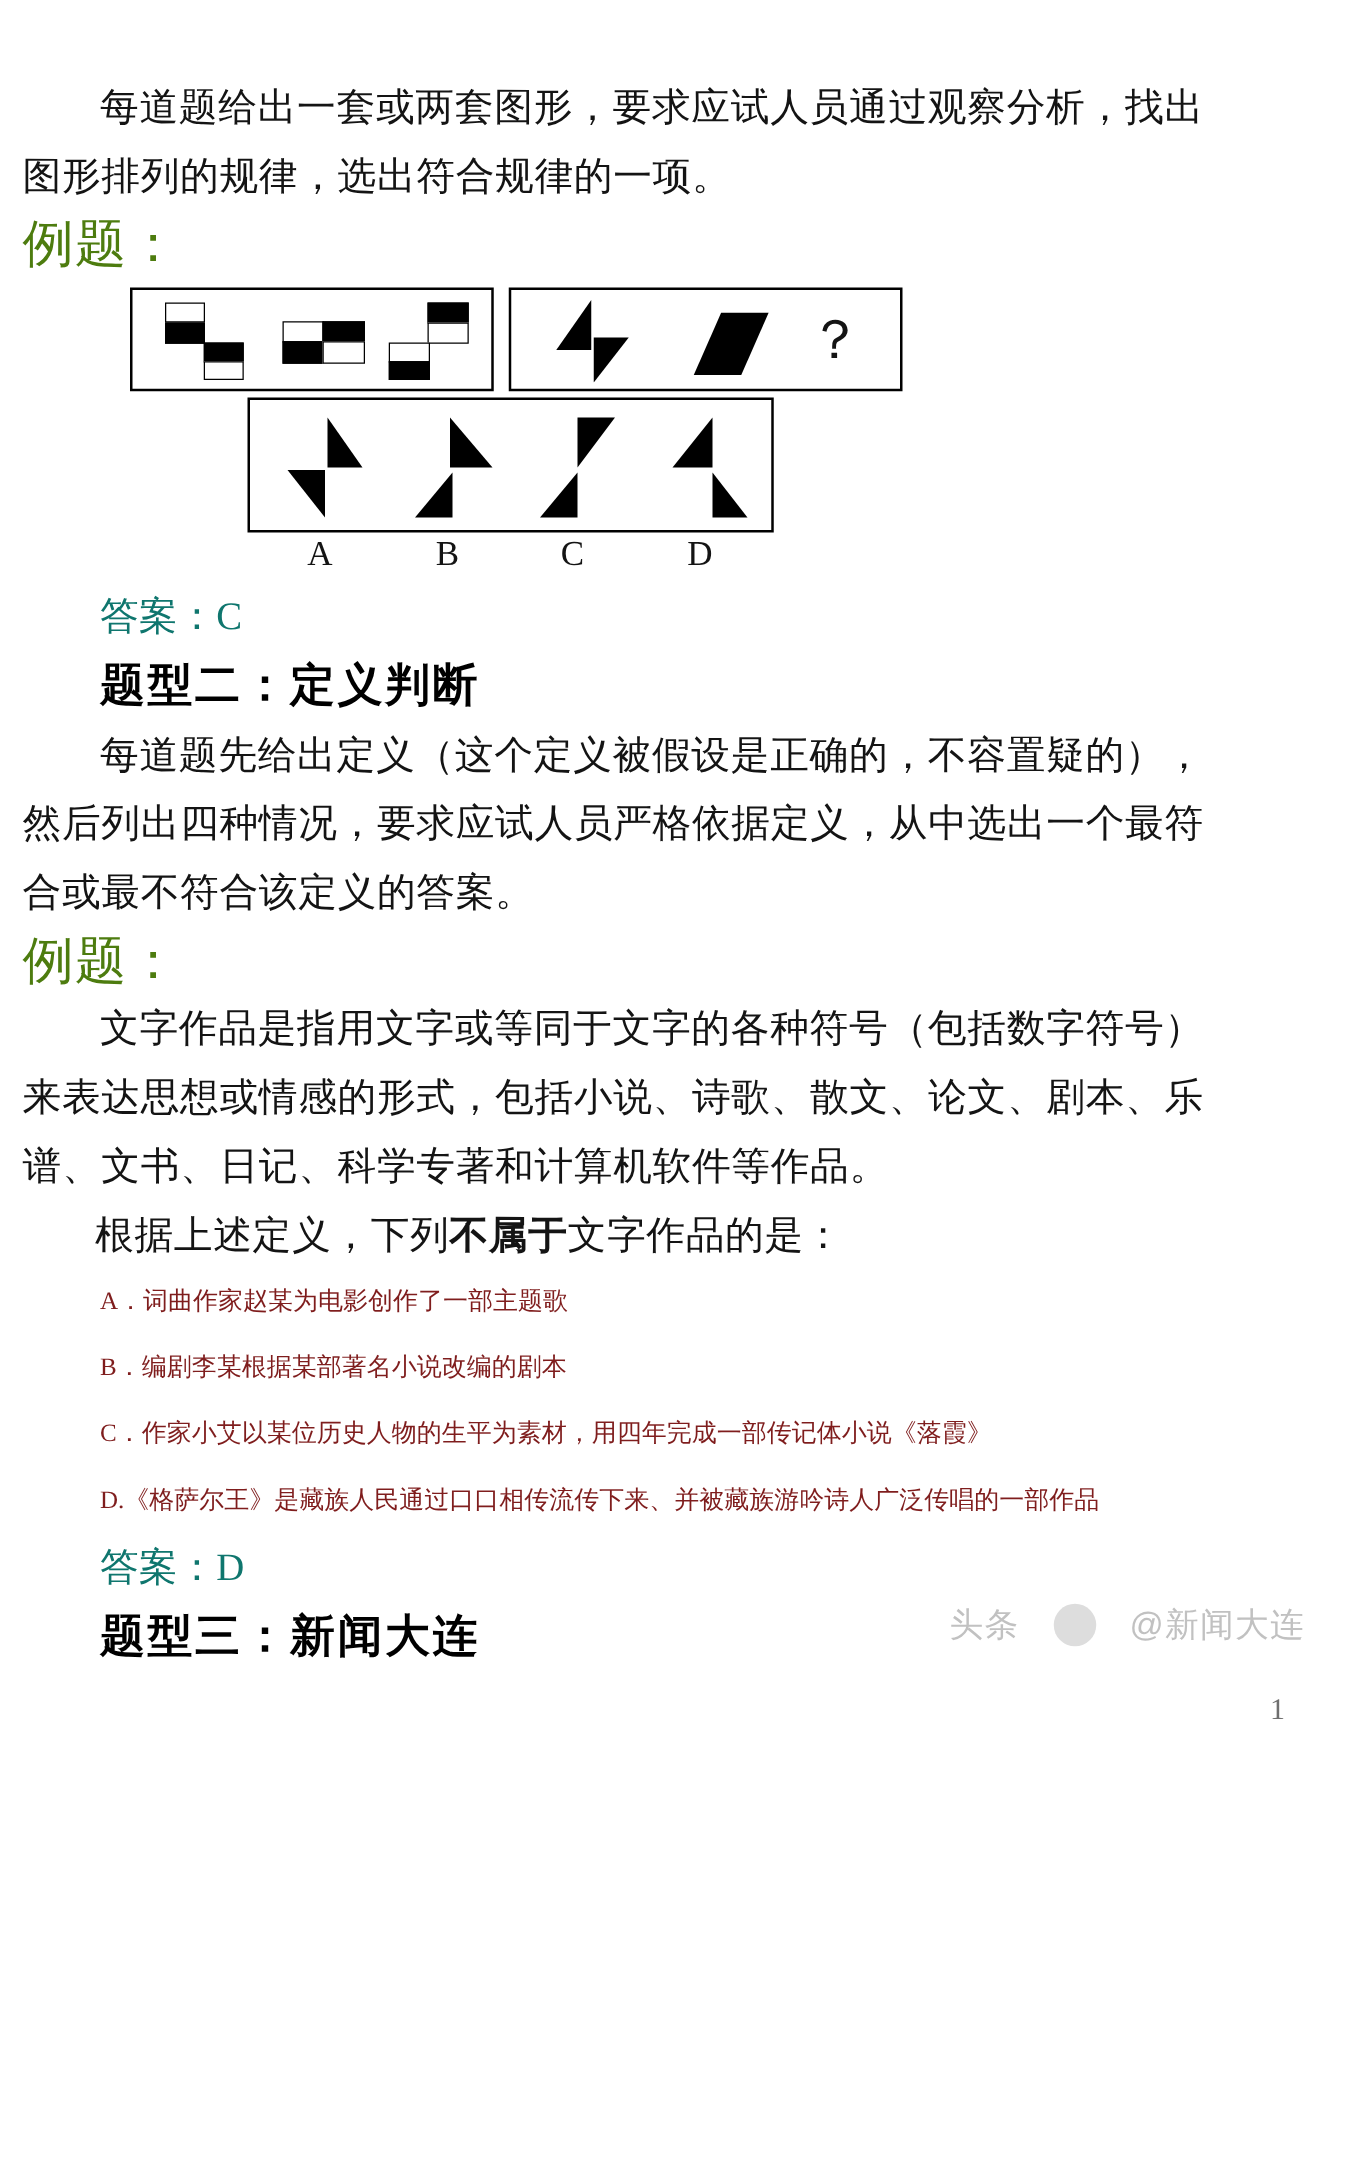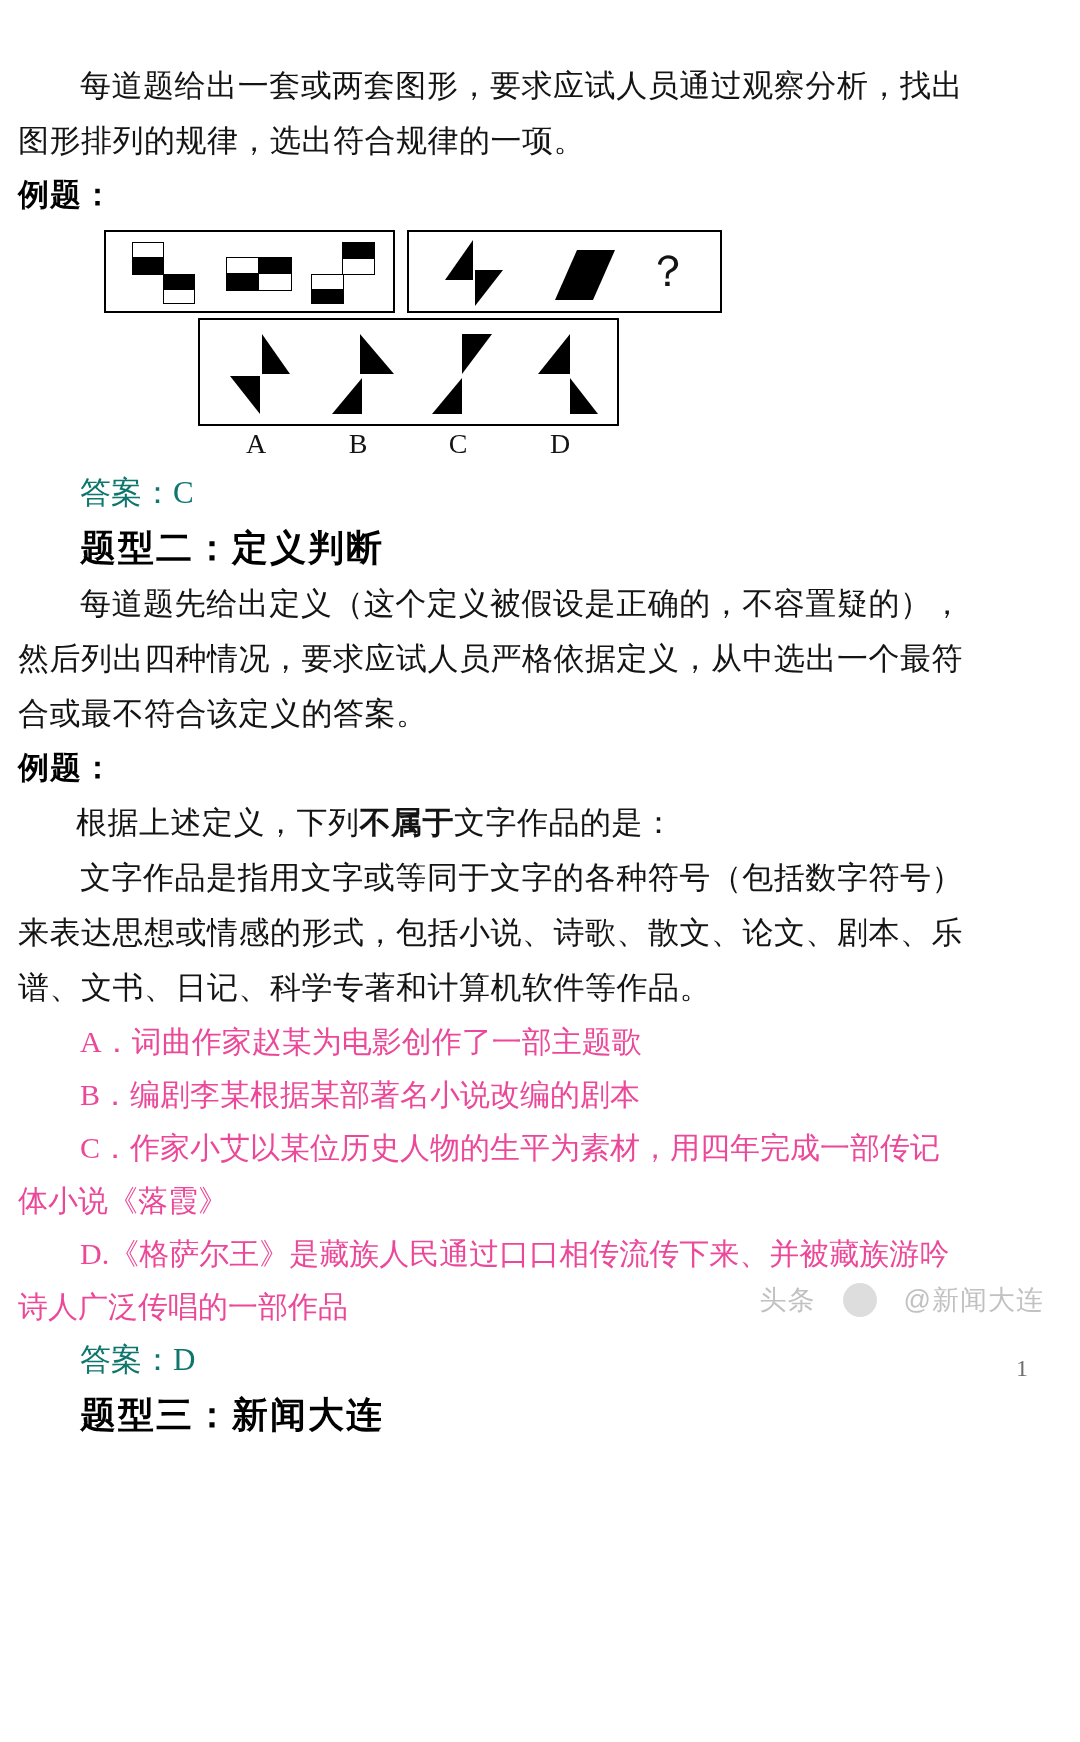"例题：" .heading-label { color: #000000 -> #4d7c0f; font-size: 31px -> 41px; font-weight: bold -> normal }
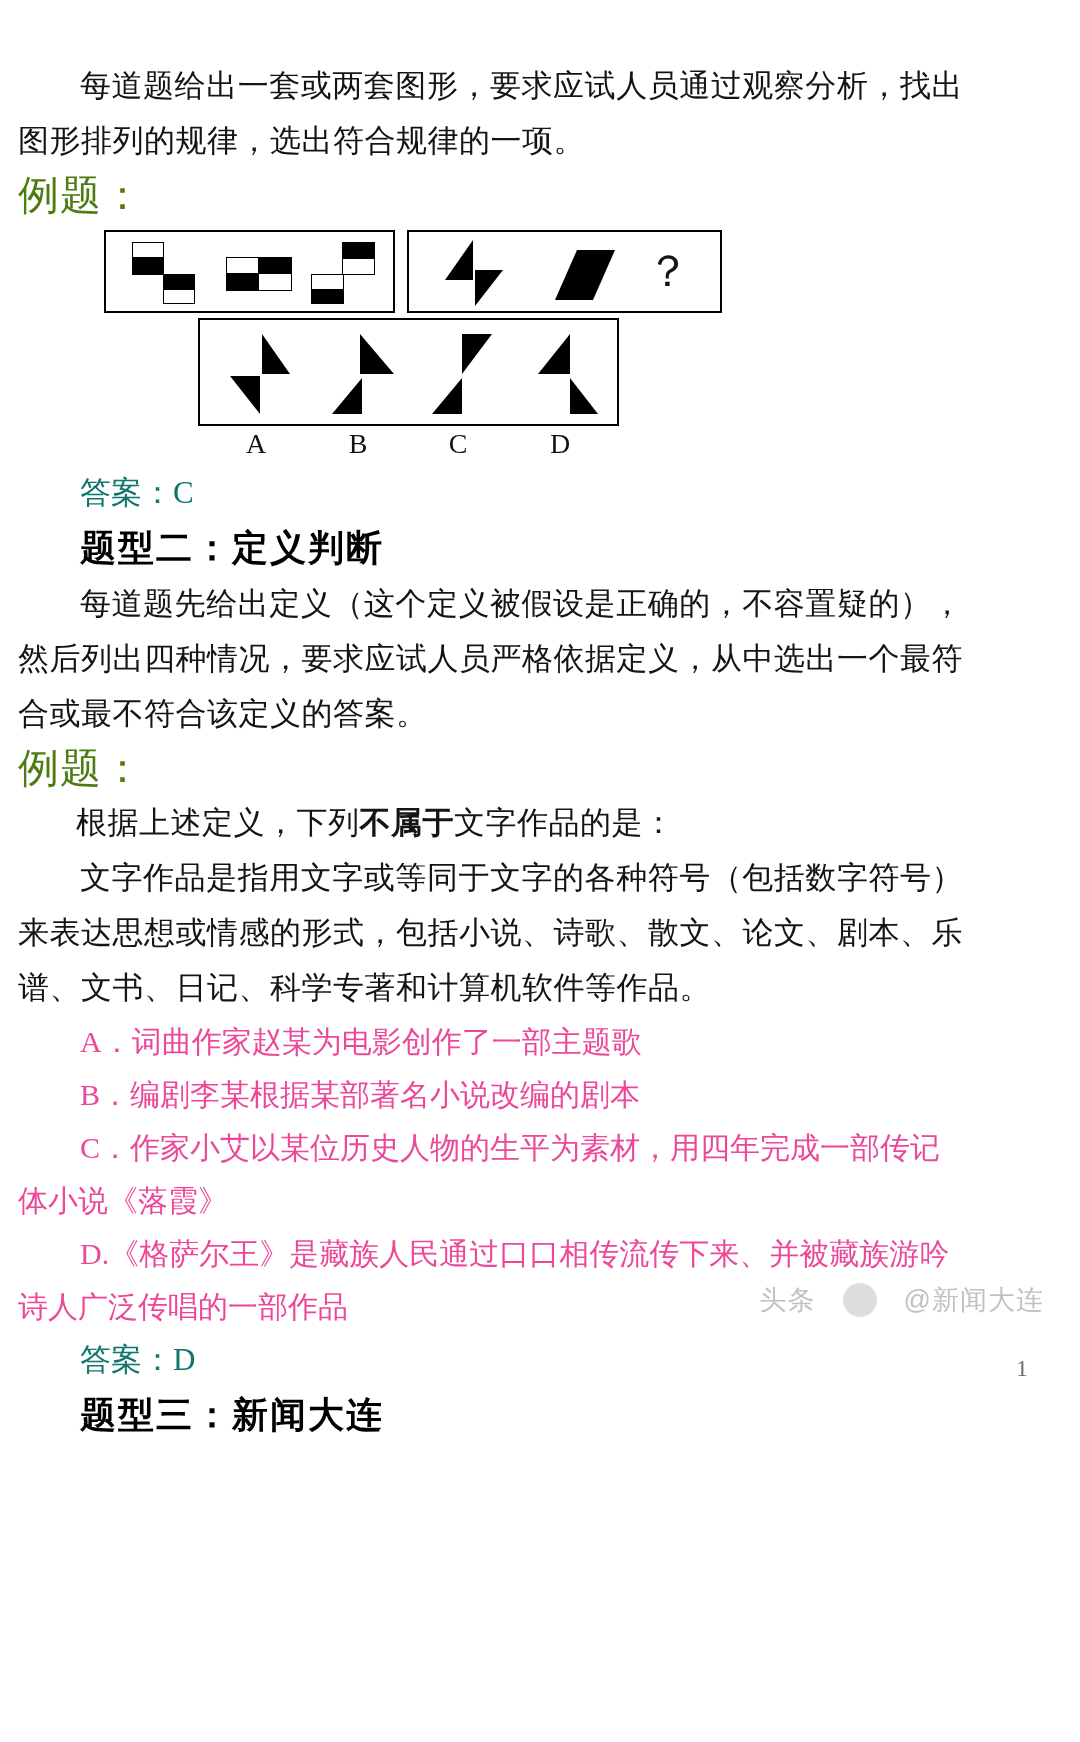"根据上述定义，下列不属于文字作品的是：" div.para { order: before "文字作品是指用文字或等同于文字的各种符号（包括数字符号）来表达思想或情感的形式，" -> after "文字作品是指用文字或等同于文字的各种符号（包括数字符号）来表达思想或情感的形式，" }
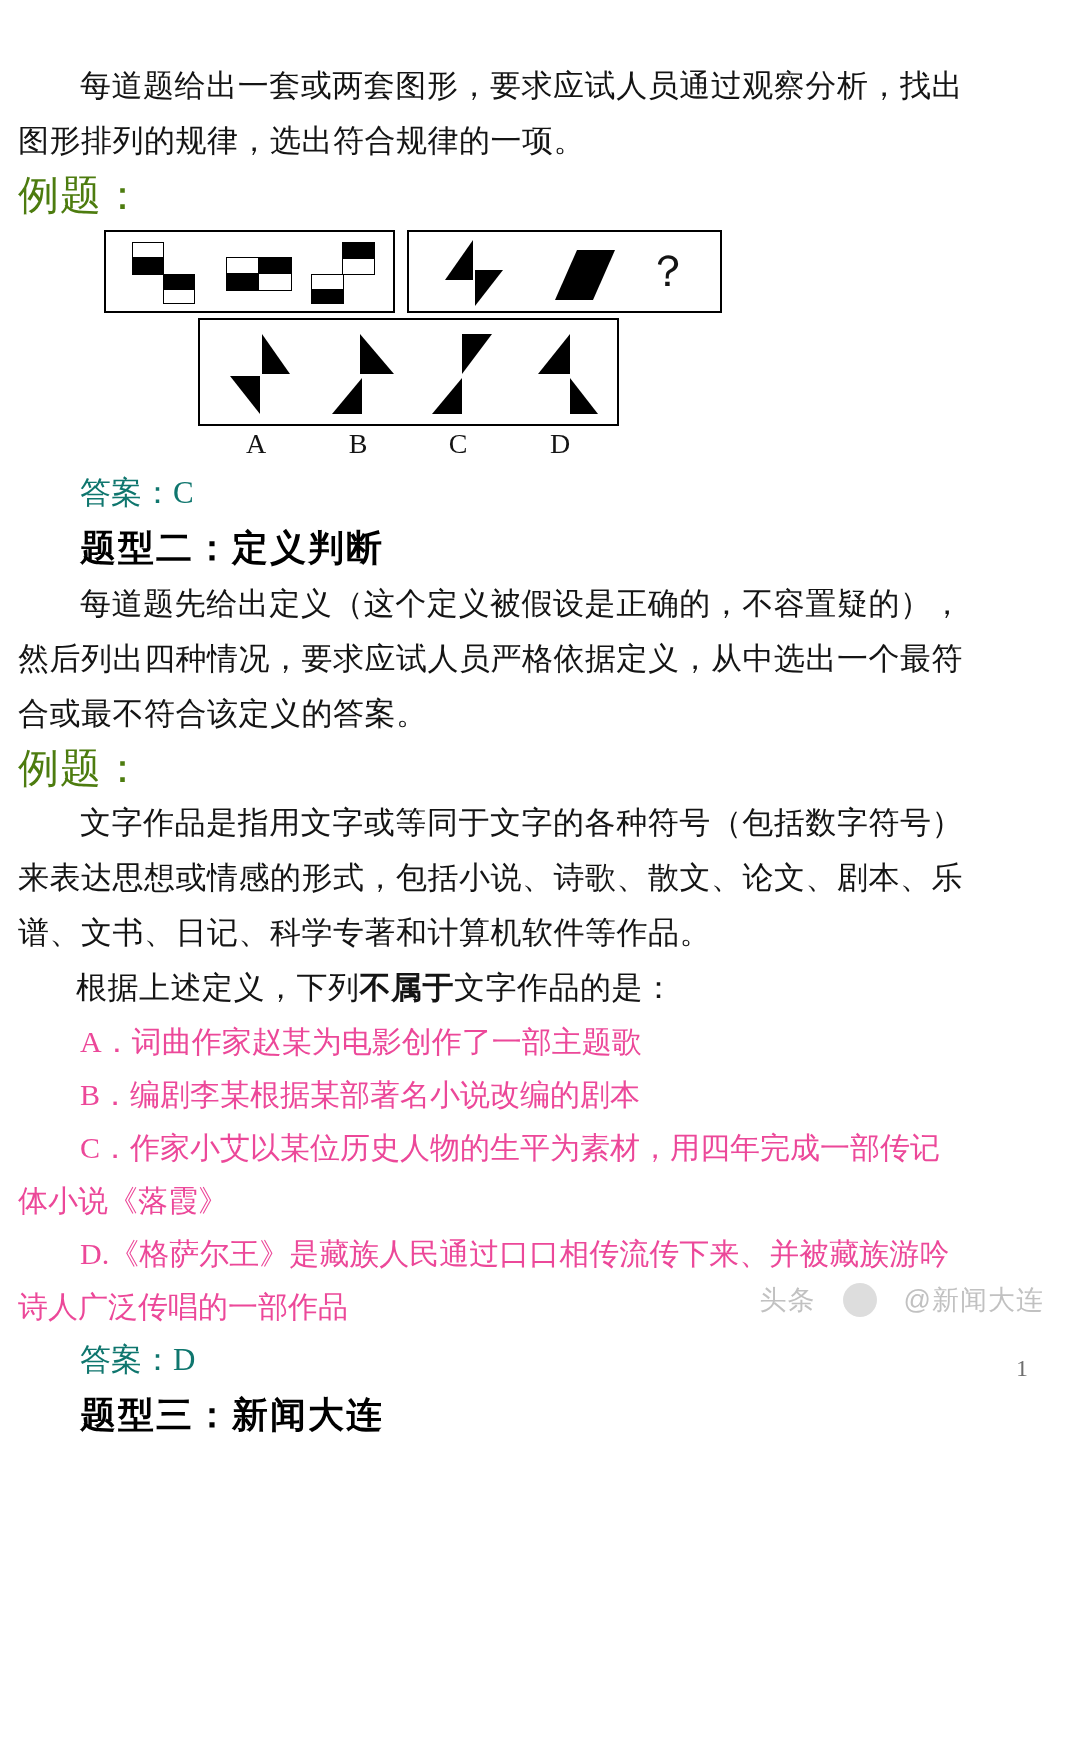"A．词曲作家赵某为电影创作了一部主题歌" .opt-line { color: #ec4899 -> #7f1d1d; font-size: 30px -> 20px }
